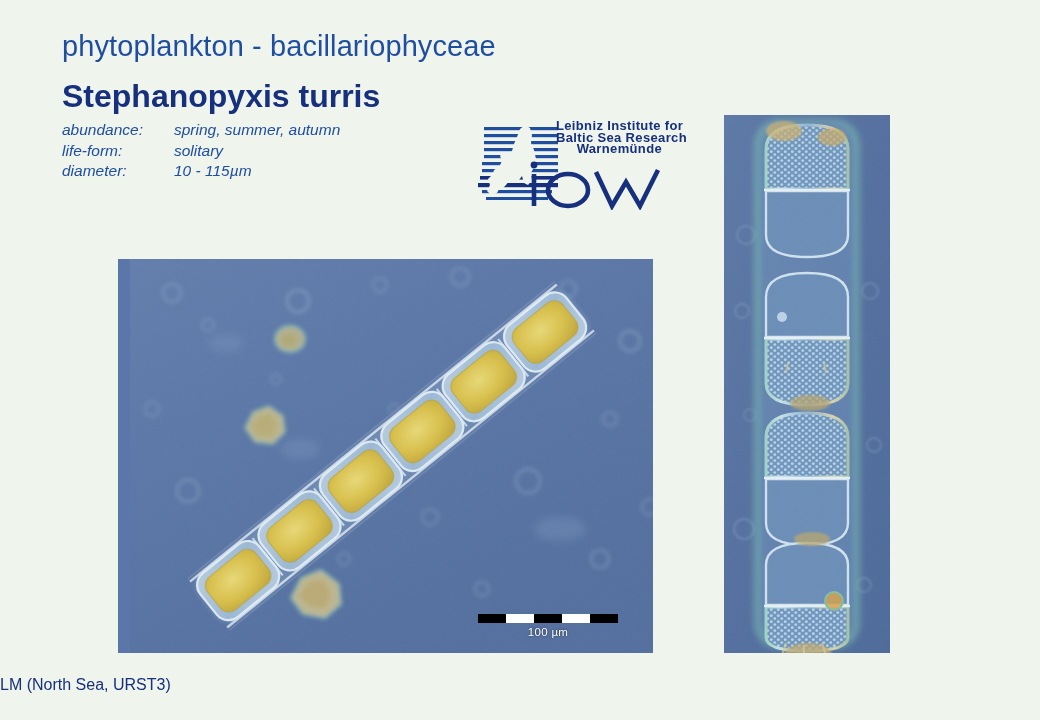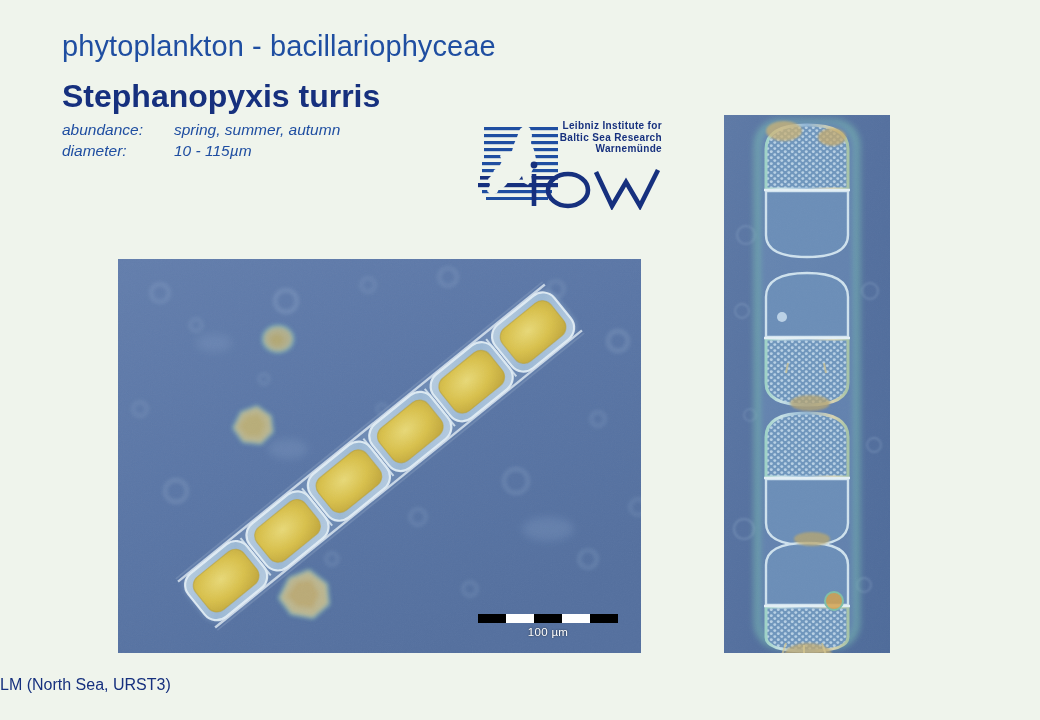"Leibniz Institute for" #logo-institute-text { font-size: 10px -> 13px }
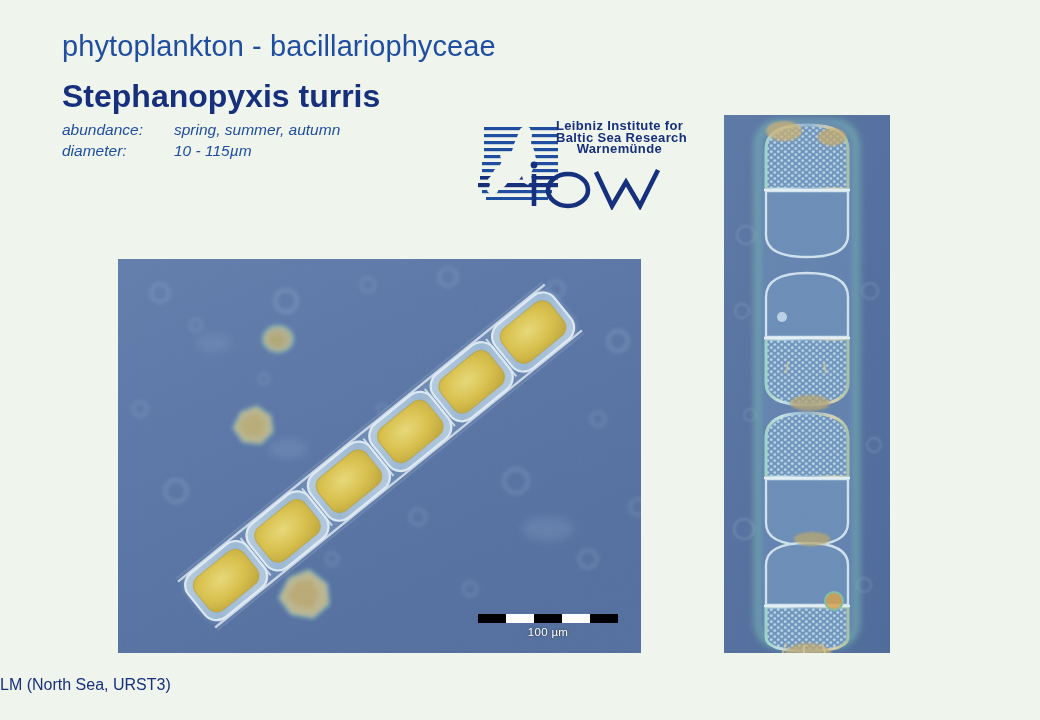"life-form:" div.meta-row { html: none -> <div> <span>life-form:</span> <span>solitary</span> </div> }
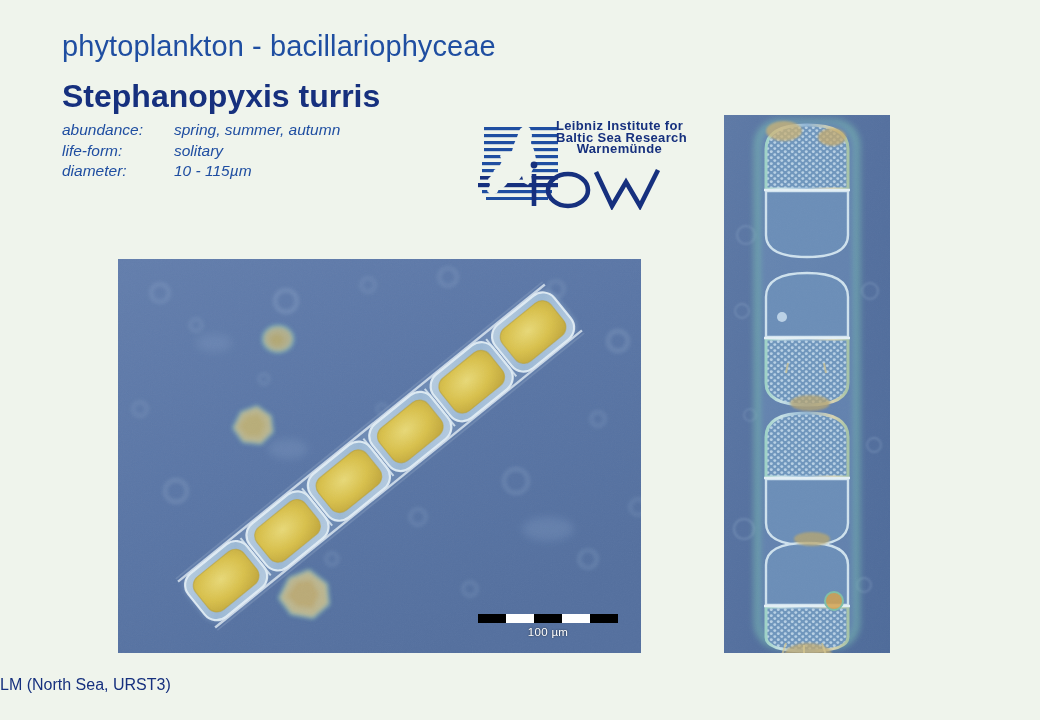"100 µm" #main-micrograph { padding-left: none -> 12px }
